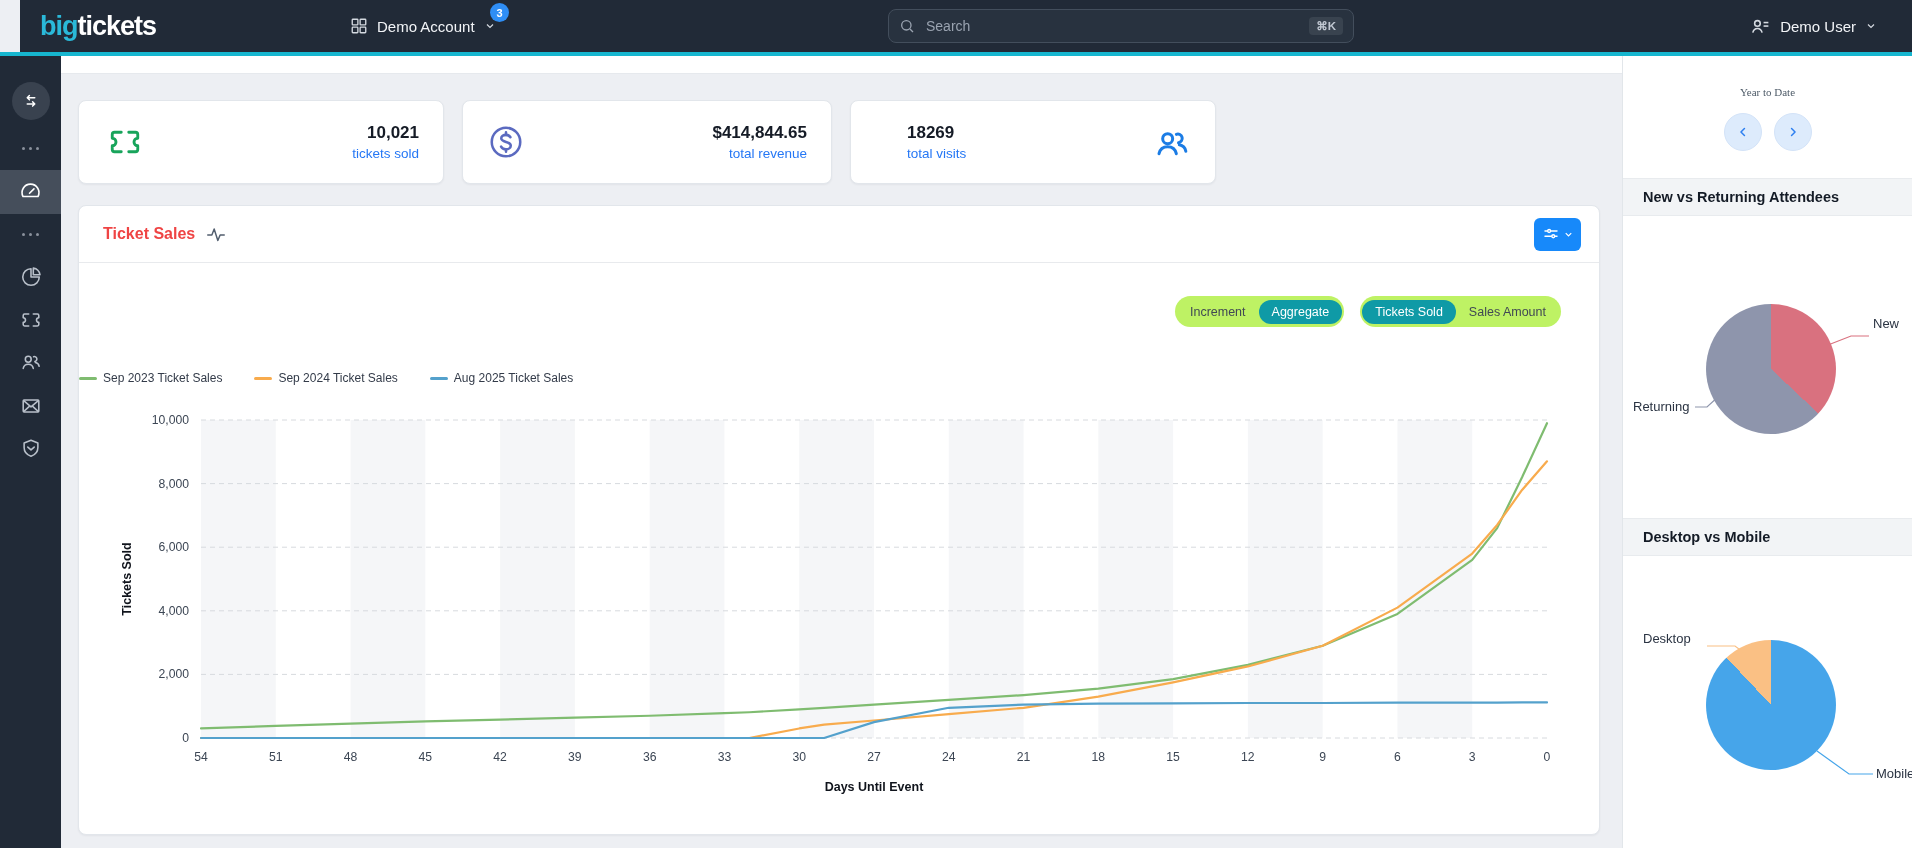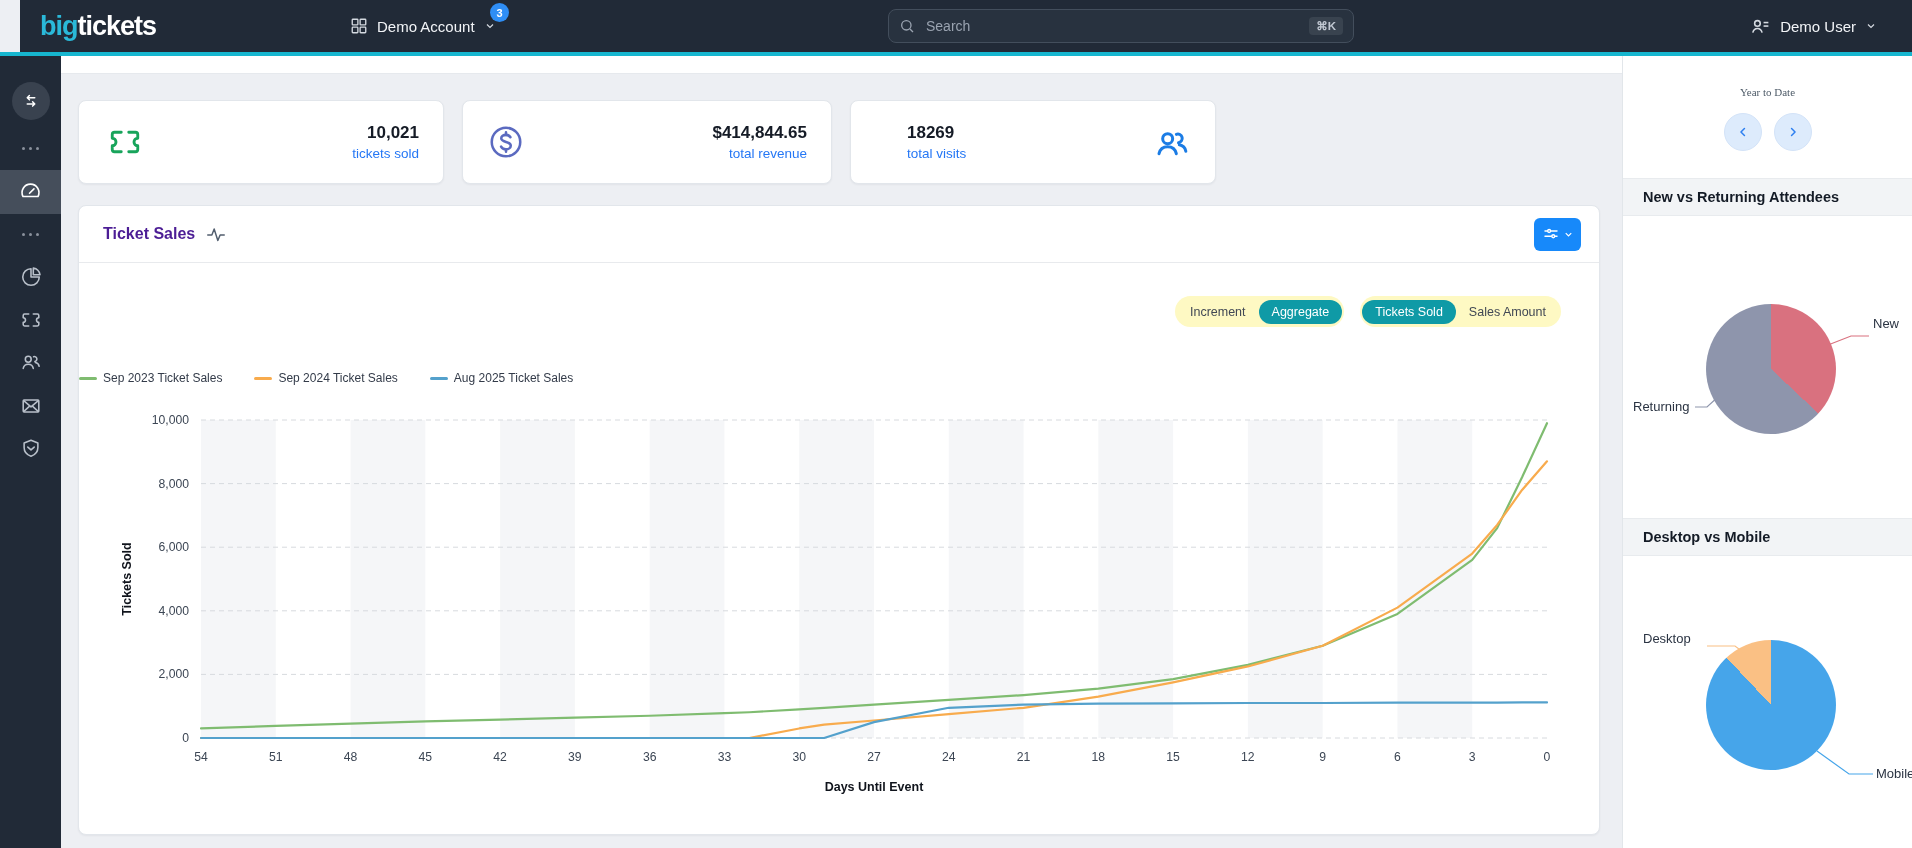"Ticket Sales" .chart-title { color: #4c1d95 -> #ef4444 }
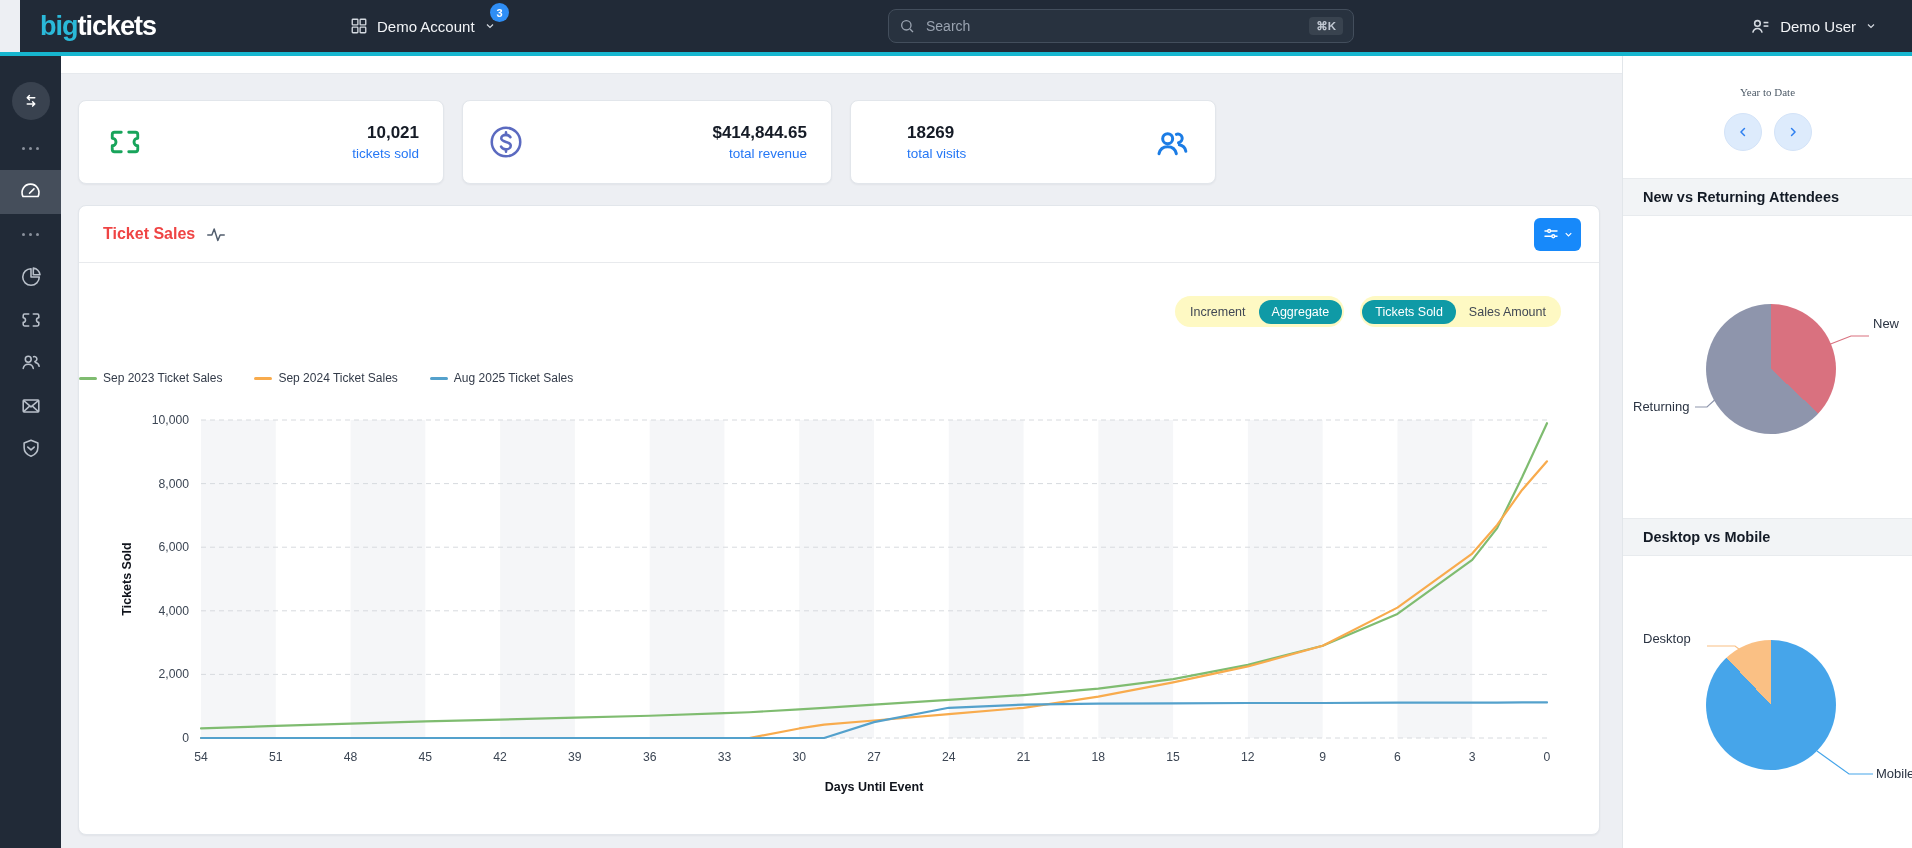"Increment" .toggle-group { background: #fef9c3 -> #bef264 }
